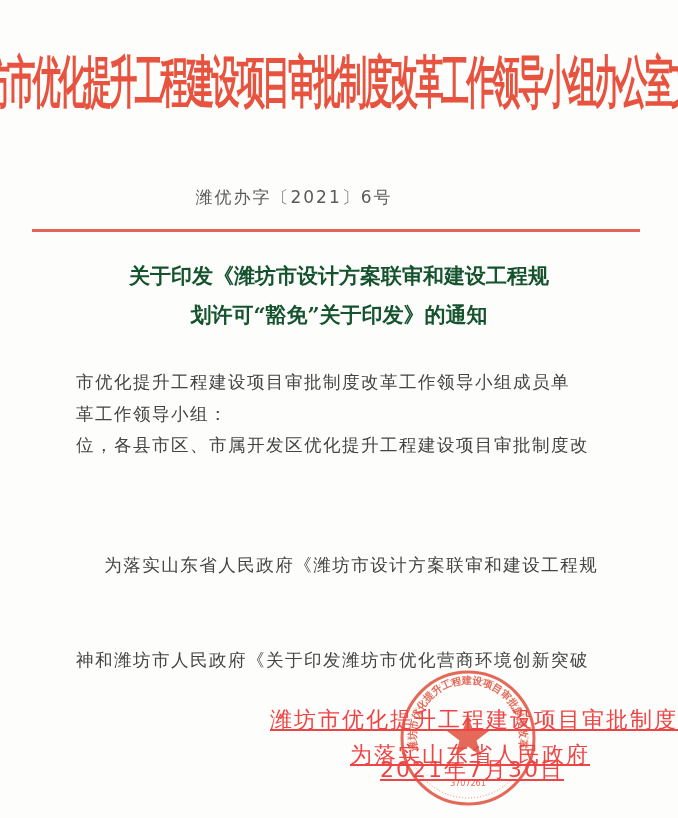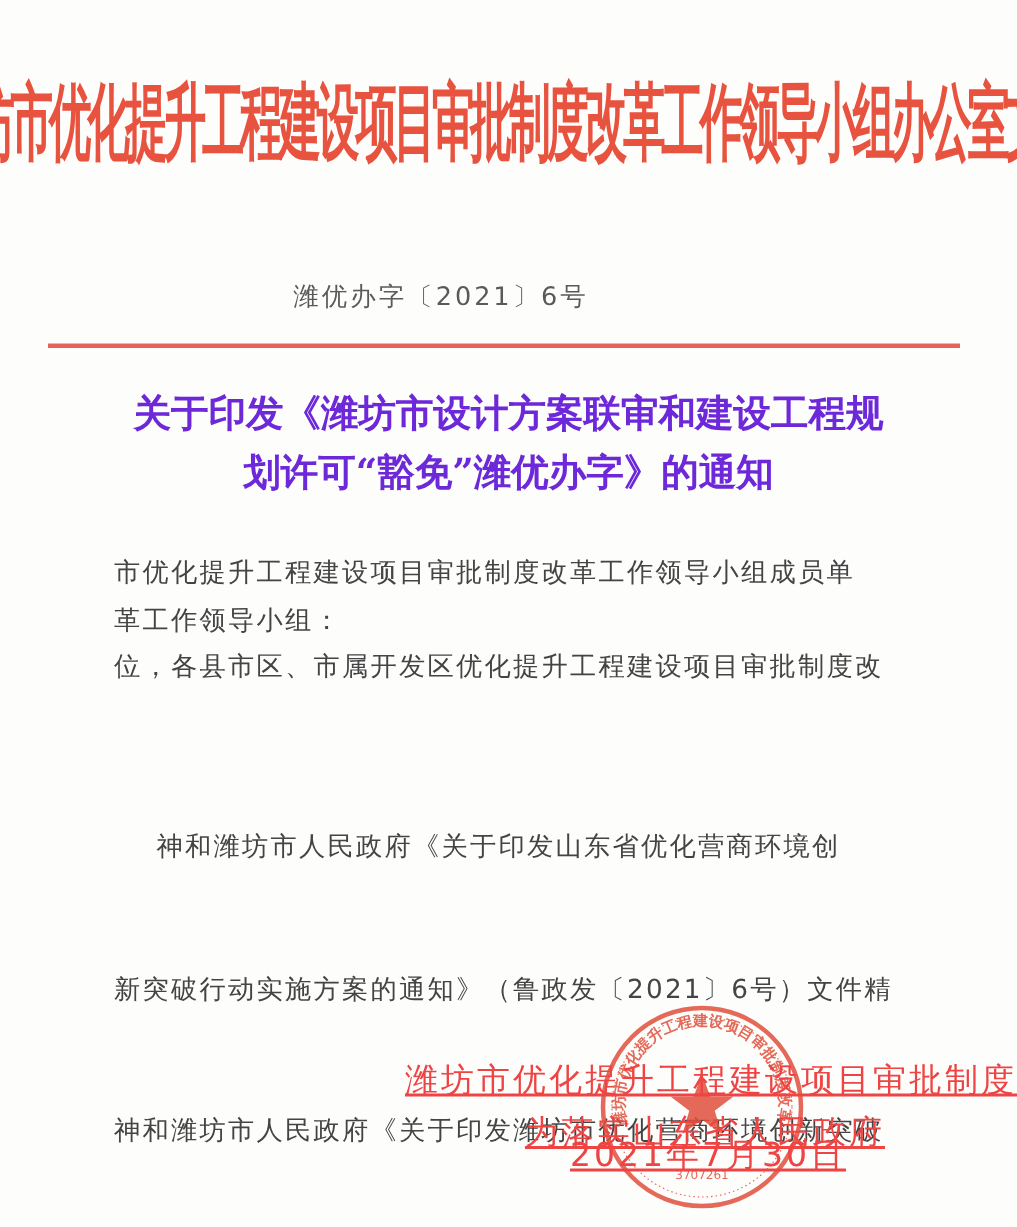"关于印发《潍坊市设计方案联审和建设工程规" .title { color: #6d28d9 -> #14532d; font-size: 25px -> 21px }
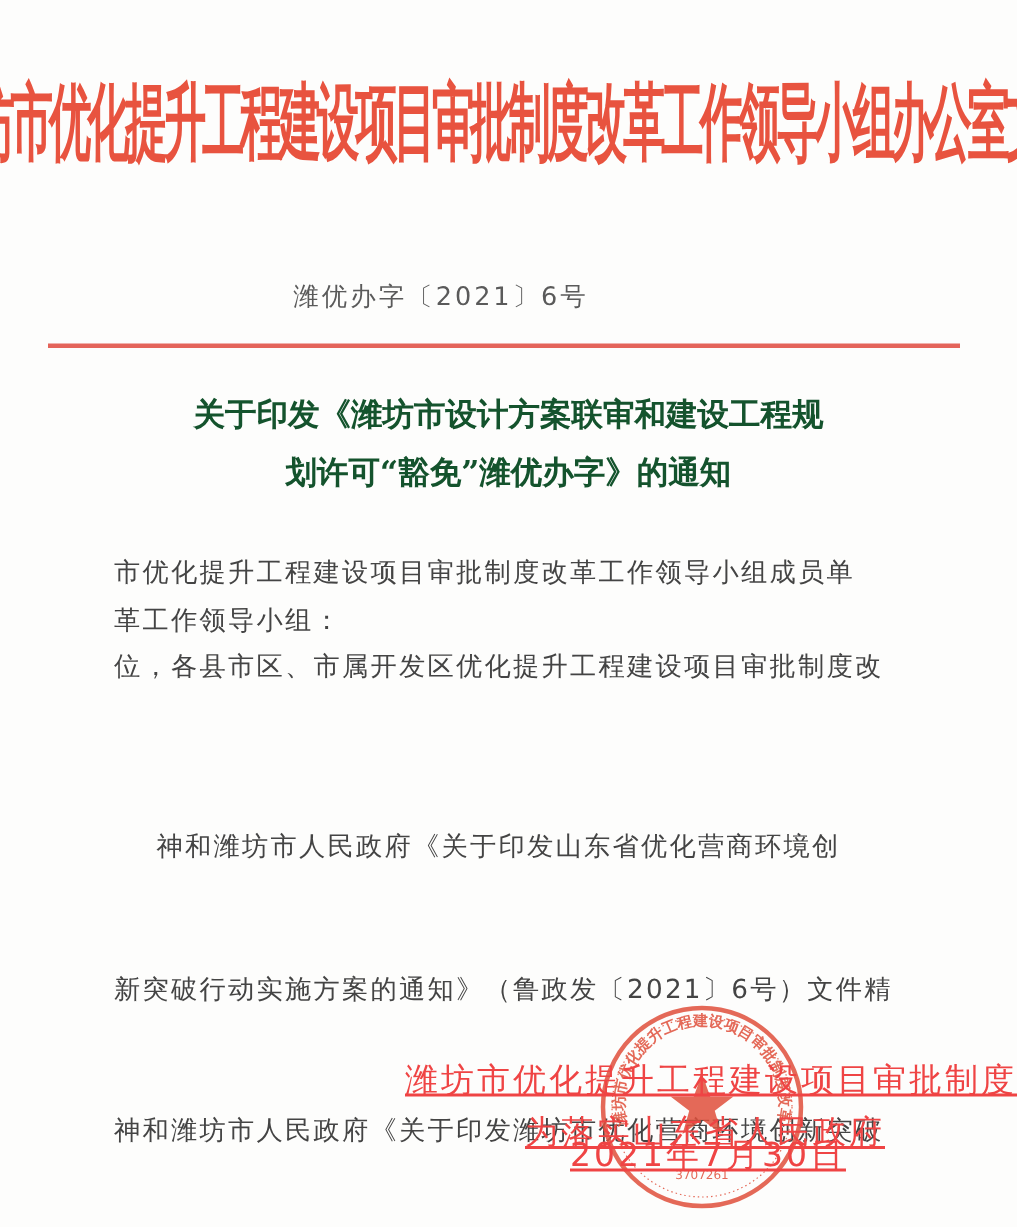"划许可“豁免”潍优办字》的通知" div { text: 潍优办字 -> 关于印发 }
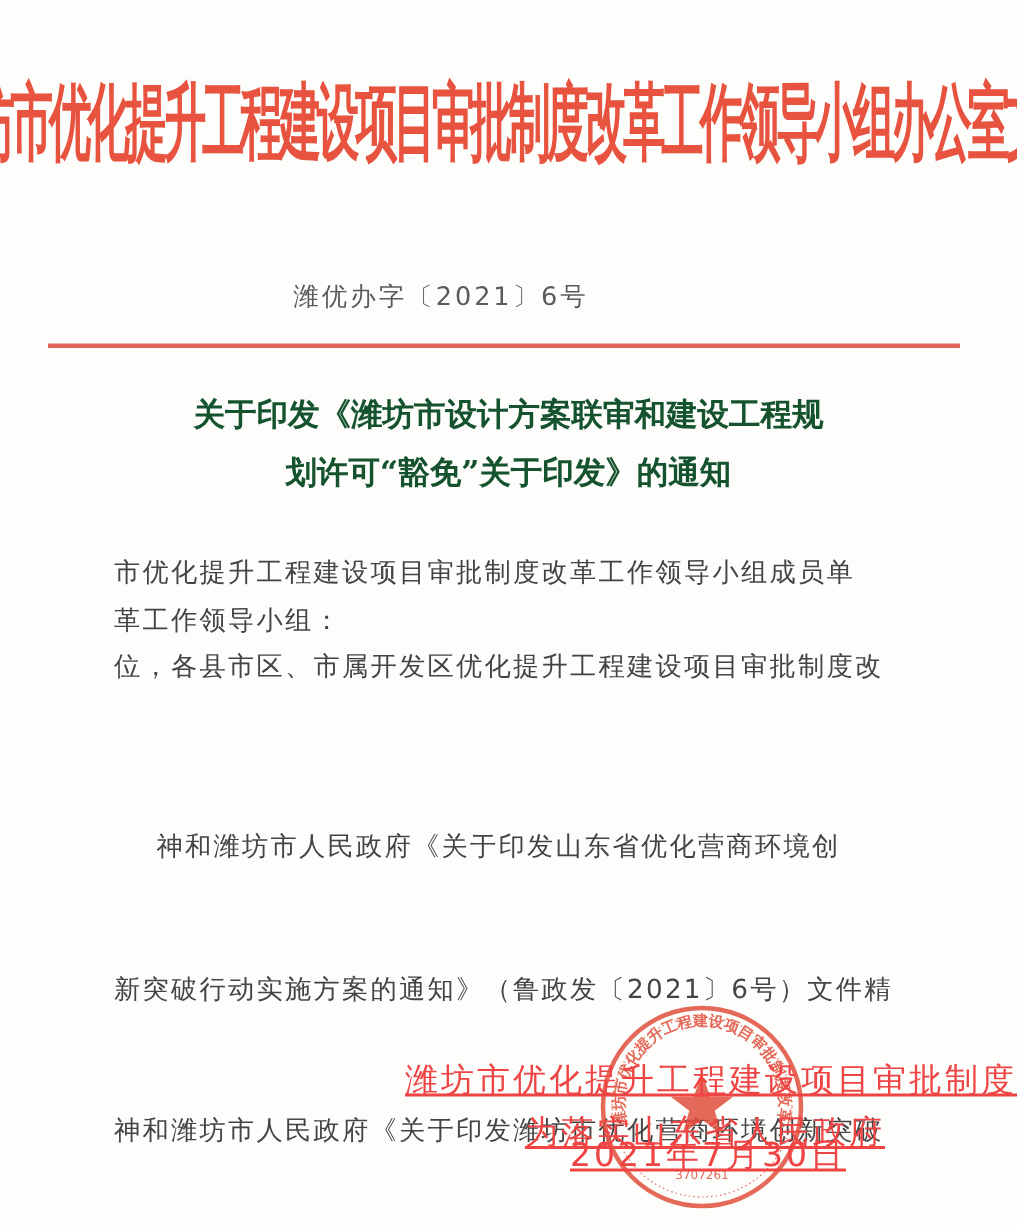"神和潍坊市人民政府《关于印发山东省优化营商环境创" div { text: 神和潍坊市人民政府《关于印发山东省优化营商环境创 -> 为落实山东省人民政府《潍坊市设计方案联审和建设工程规 }
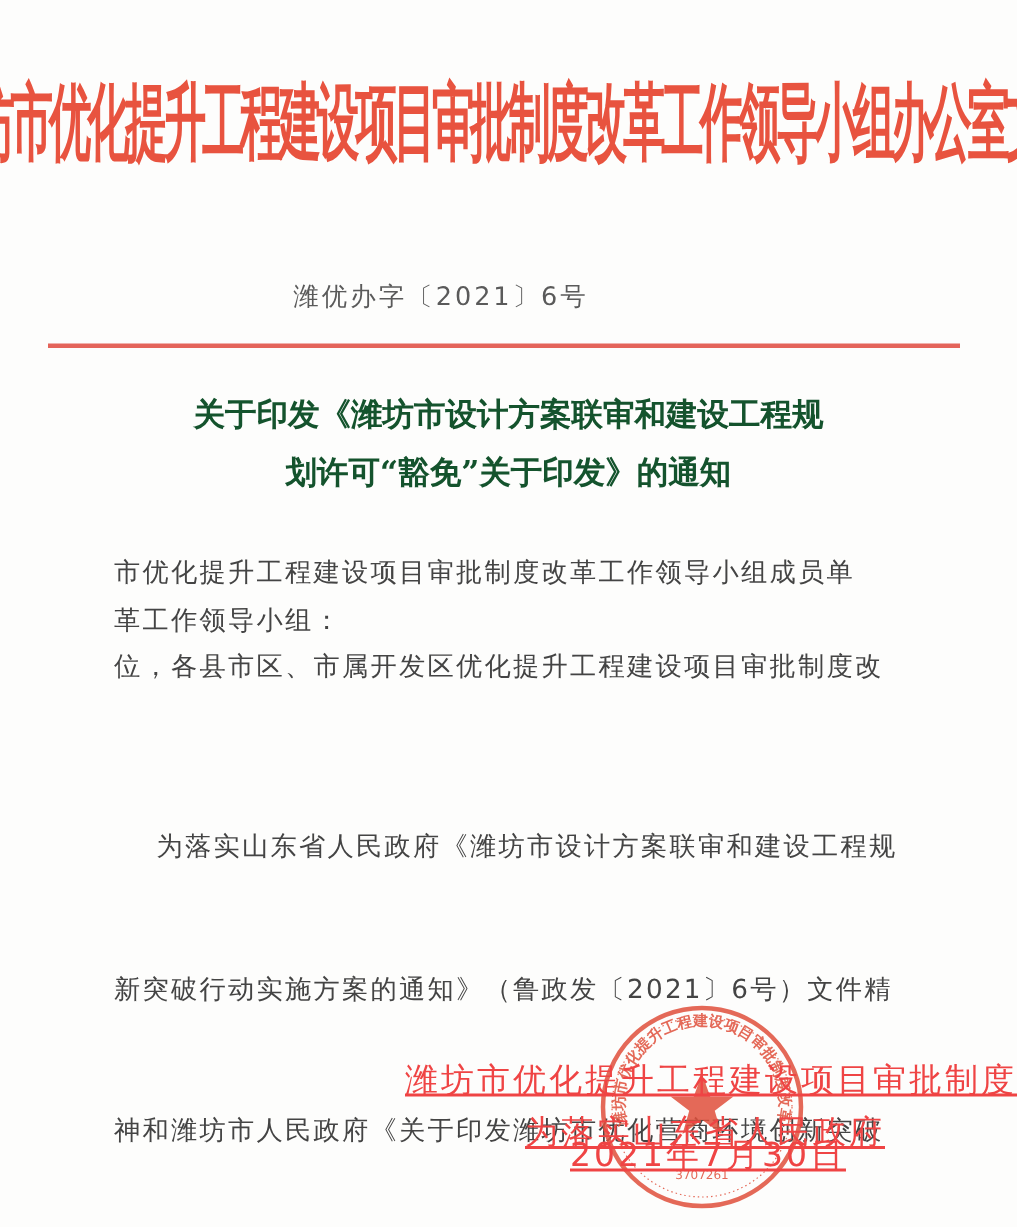"新突破行动实施方案的通知》（鲁政发〔2021〕6号）文件精" div { html: <div>新突破行动实施方案的通知》（鲁政发〔2021〕6号）文件精</div> -> none }
